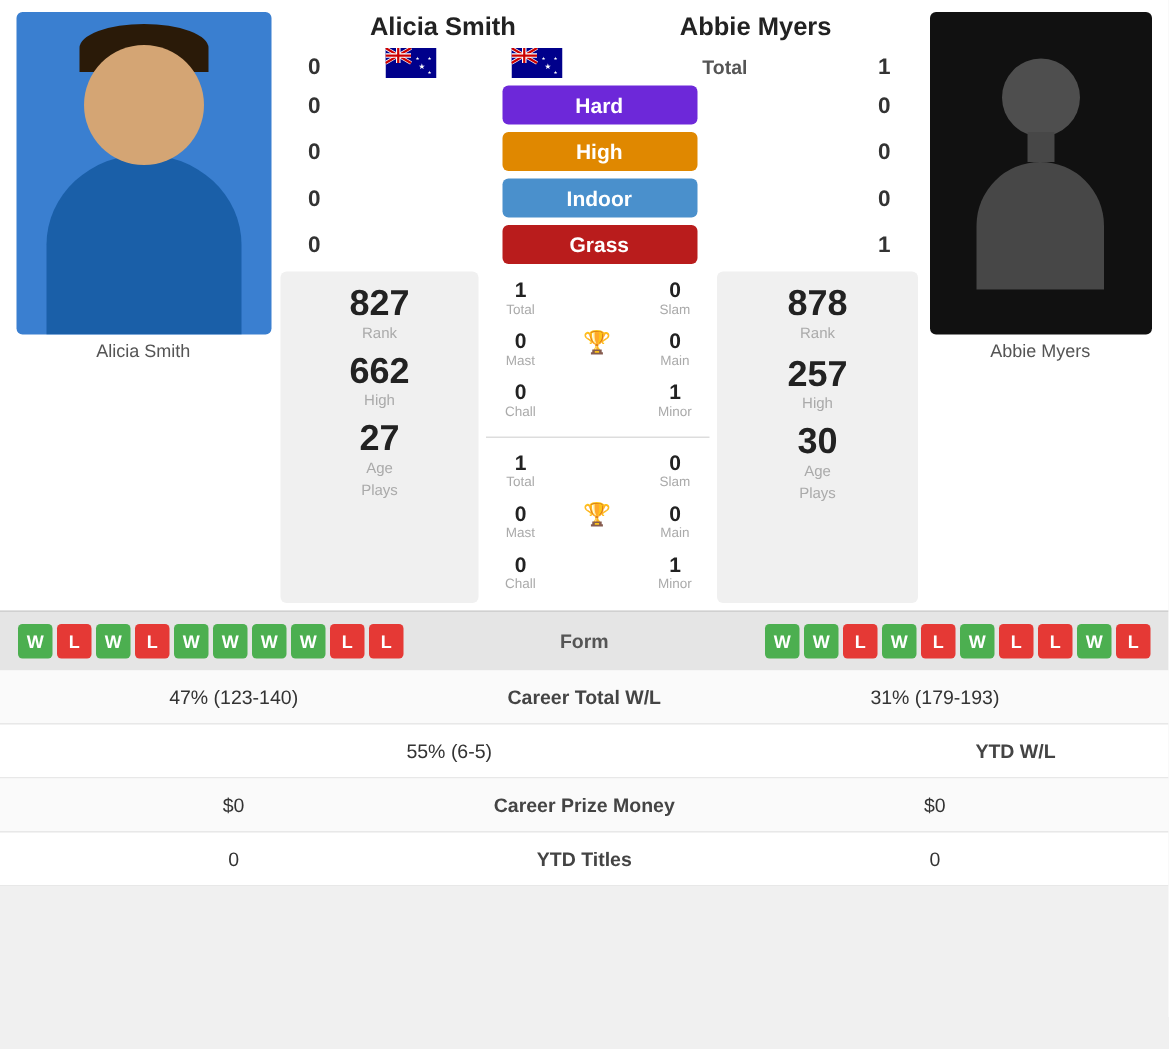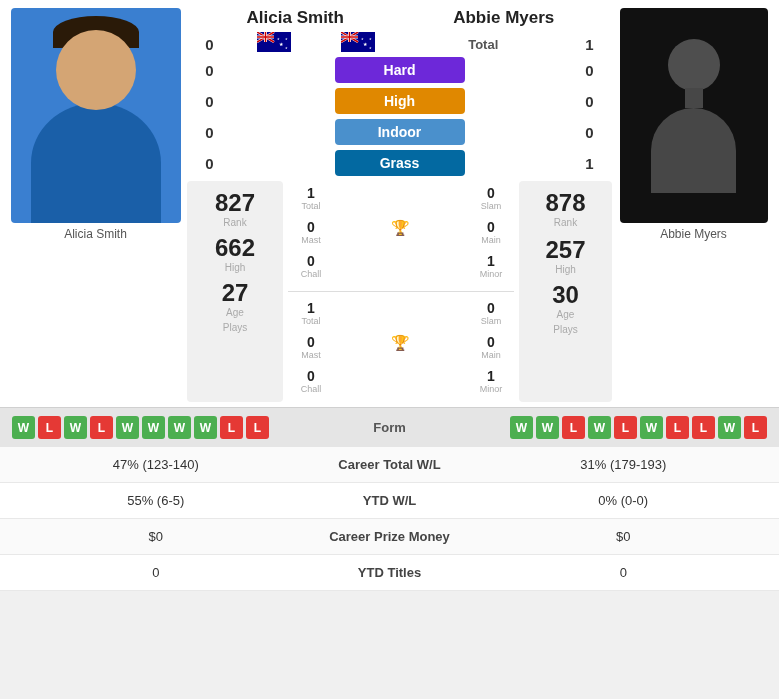"Grass" .surf-lbl.grass-surf { background: #0369a1 -> #b91c1c }
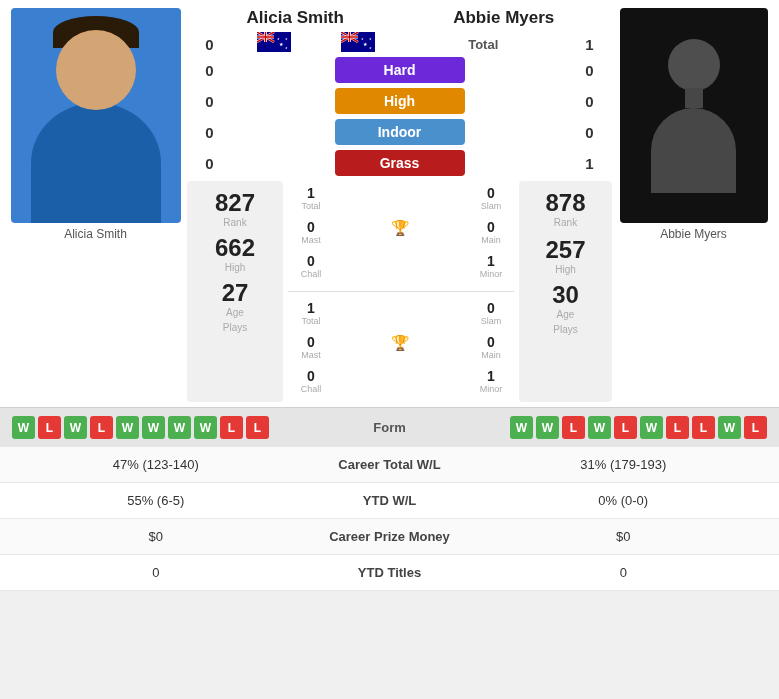"827" .lstat { width: 96px -> 132px }
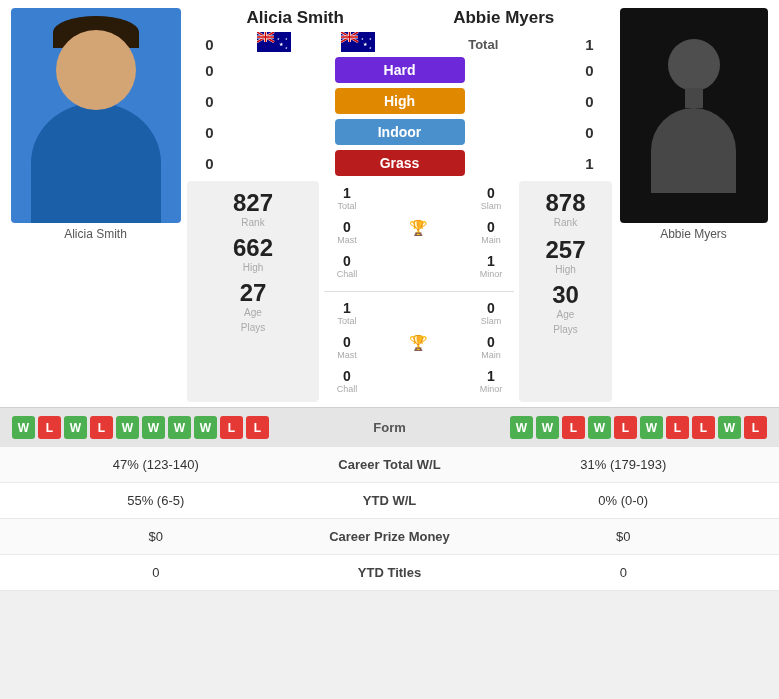"878" .rstat { width: 93px -> 134px }
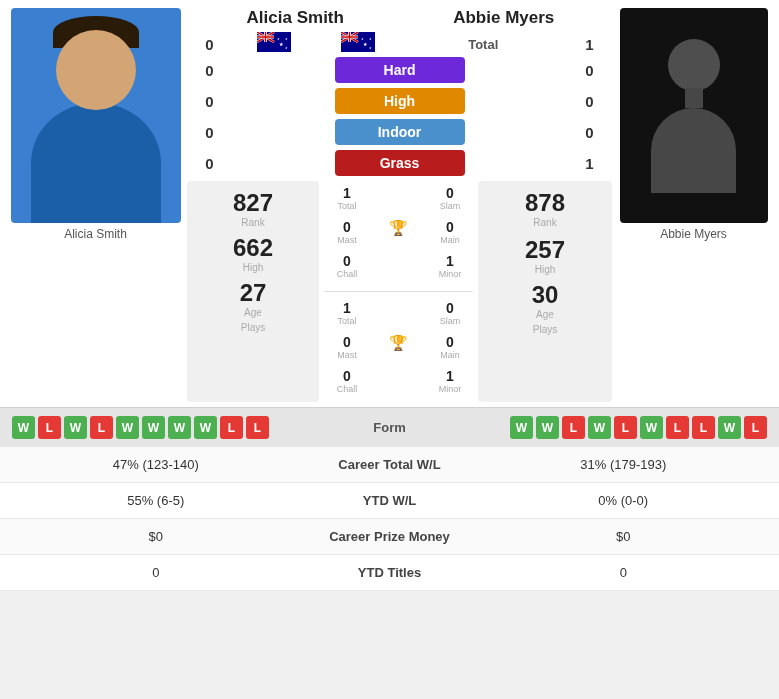"0% (0-0)" div.dr-right { html: <div>0% (0-0)</div> -> none }
